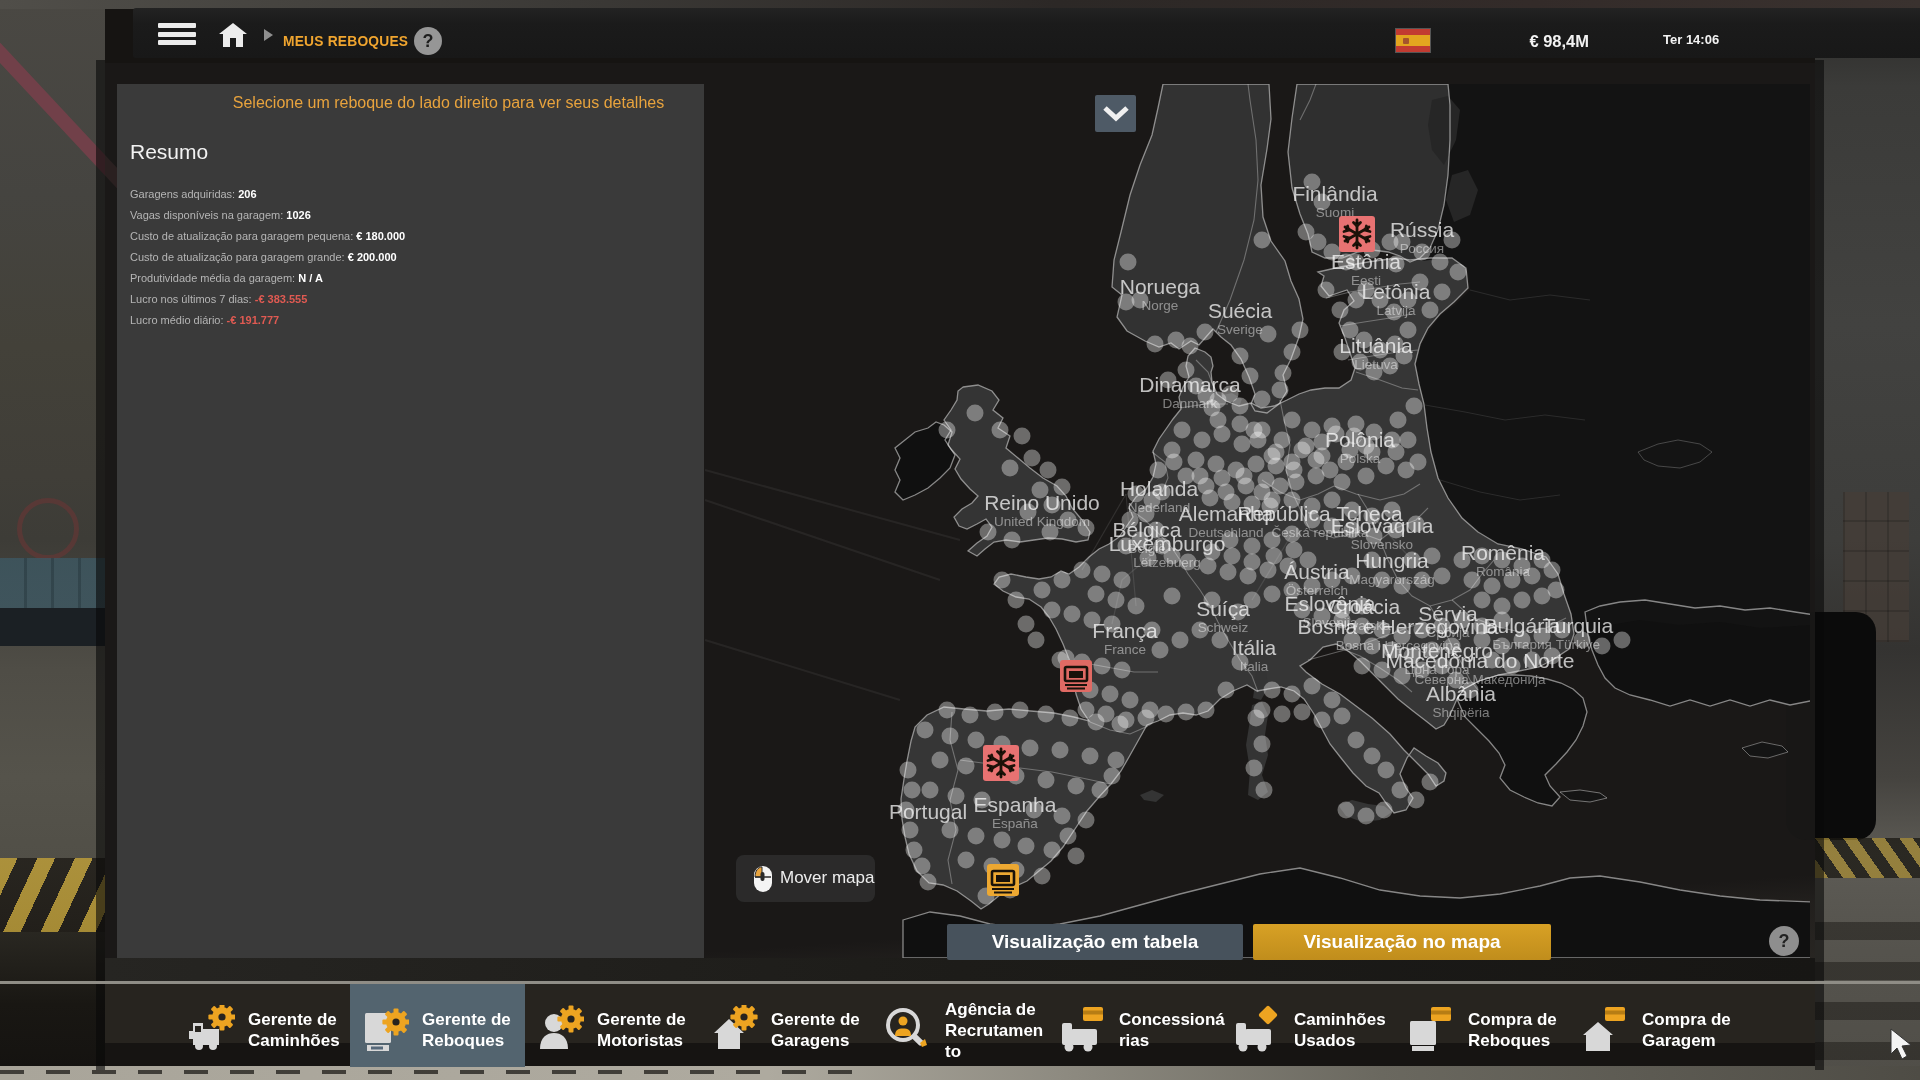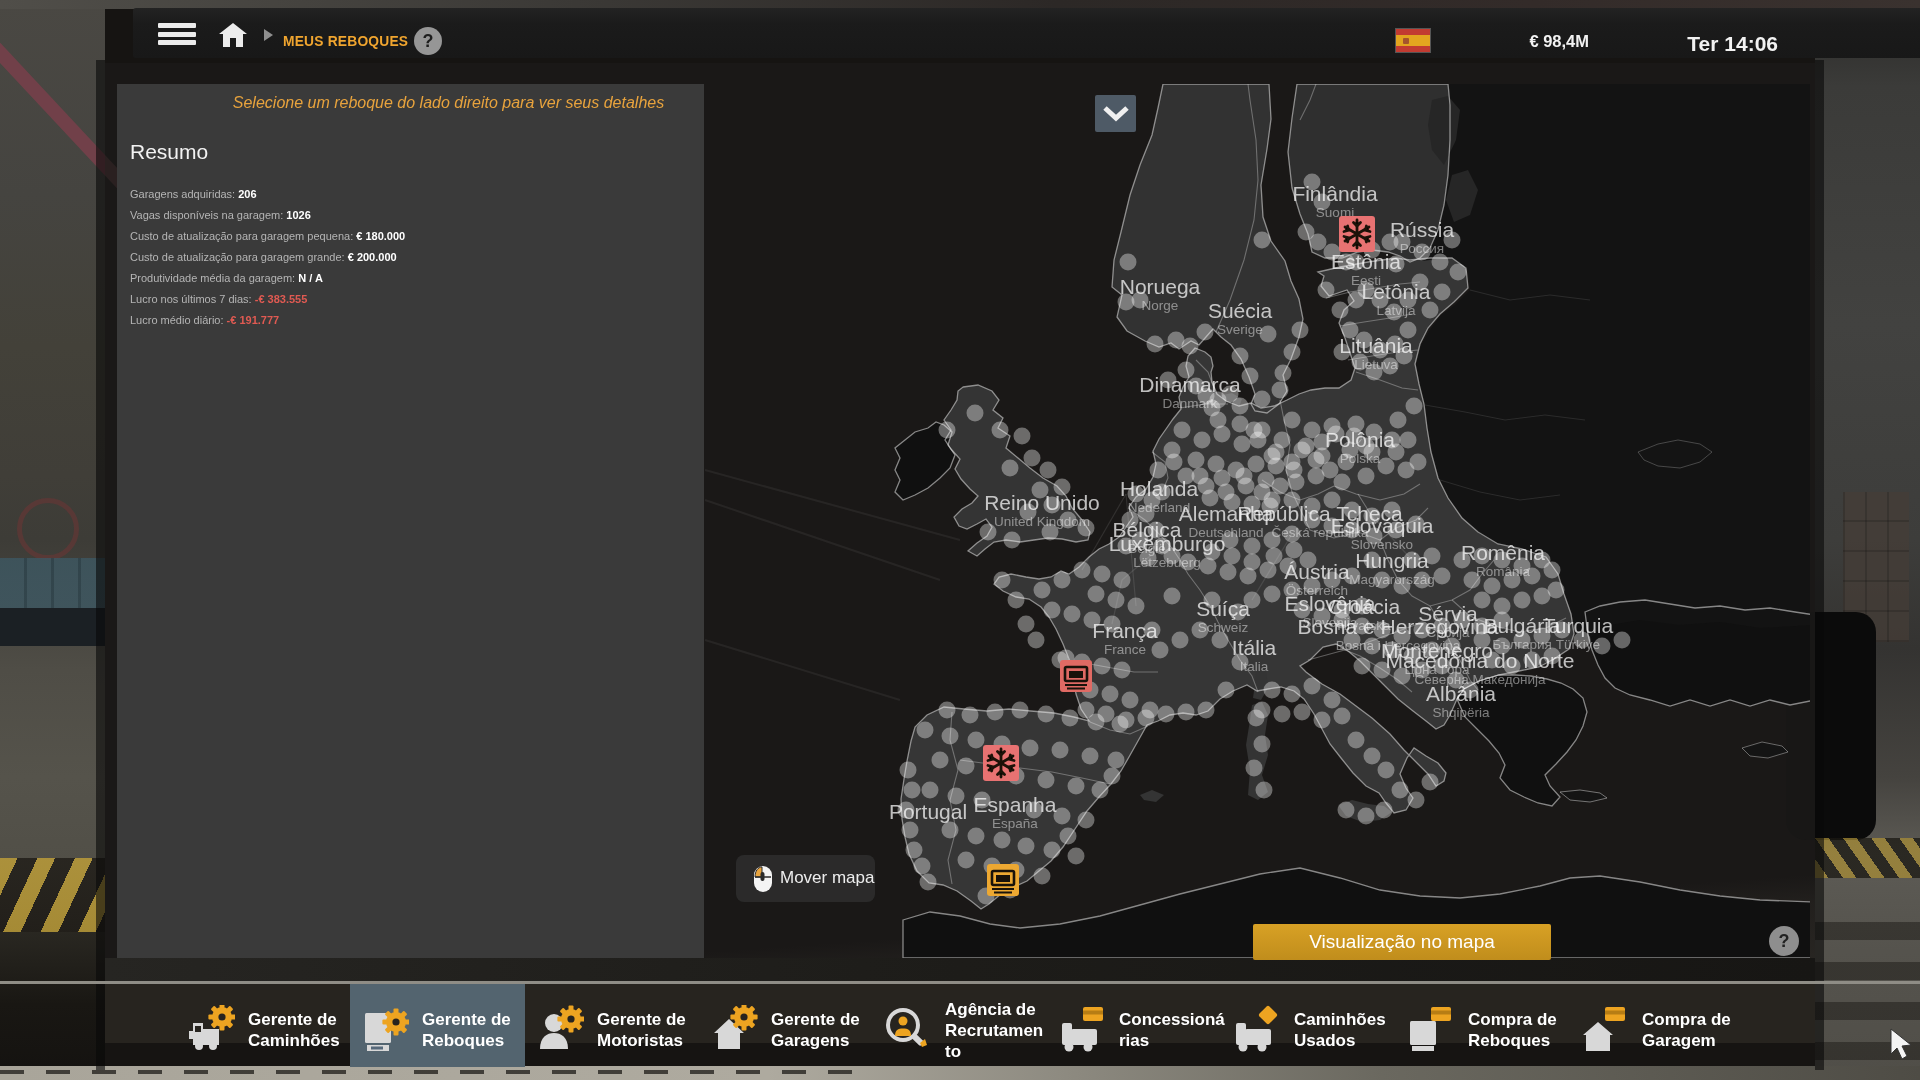"Ter 14:06" #clock { font-size: 21px -> 13px; text-align: right -> left }
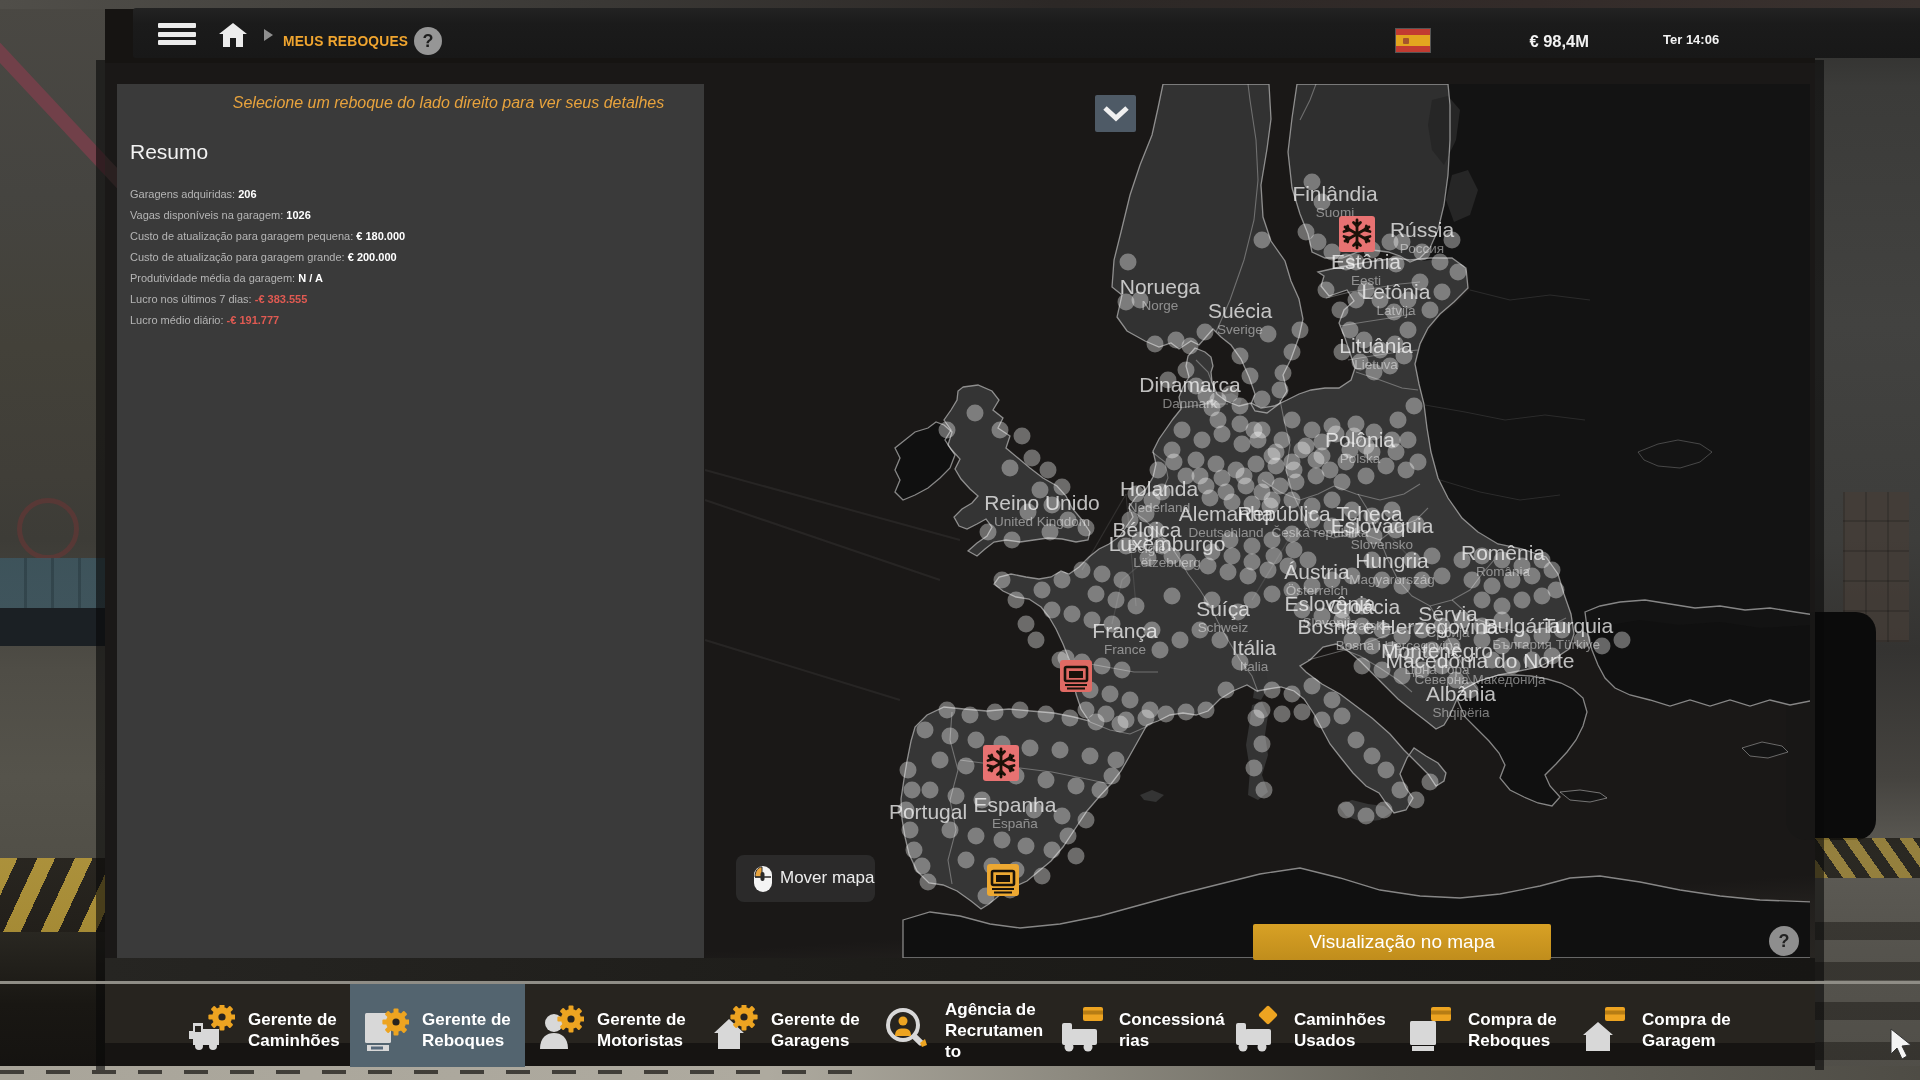"Selecione um reboque do lado" #sel { font-style: italic -> none }
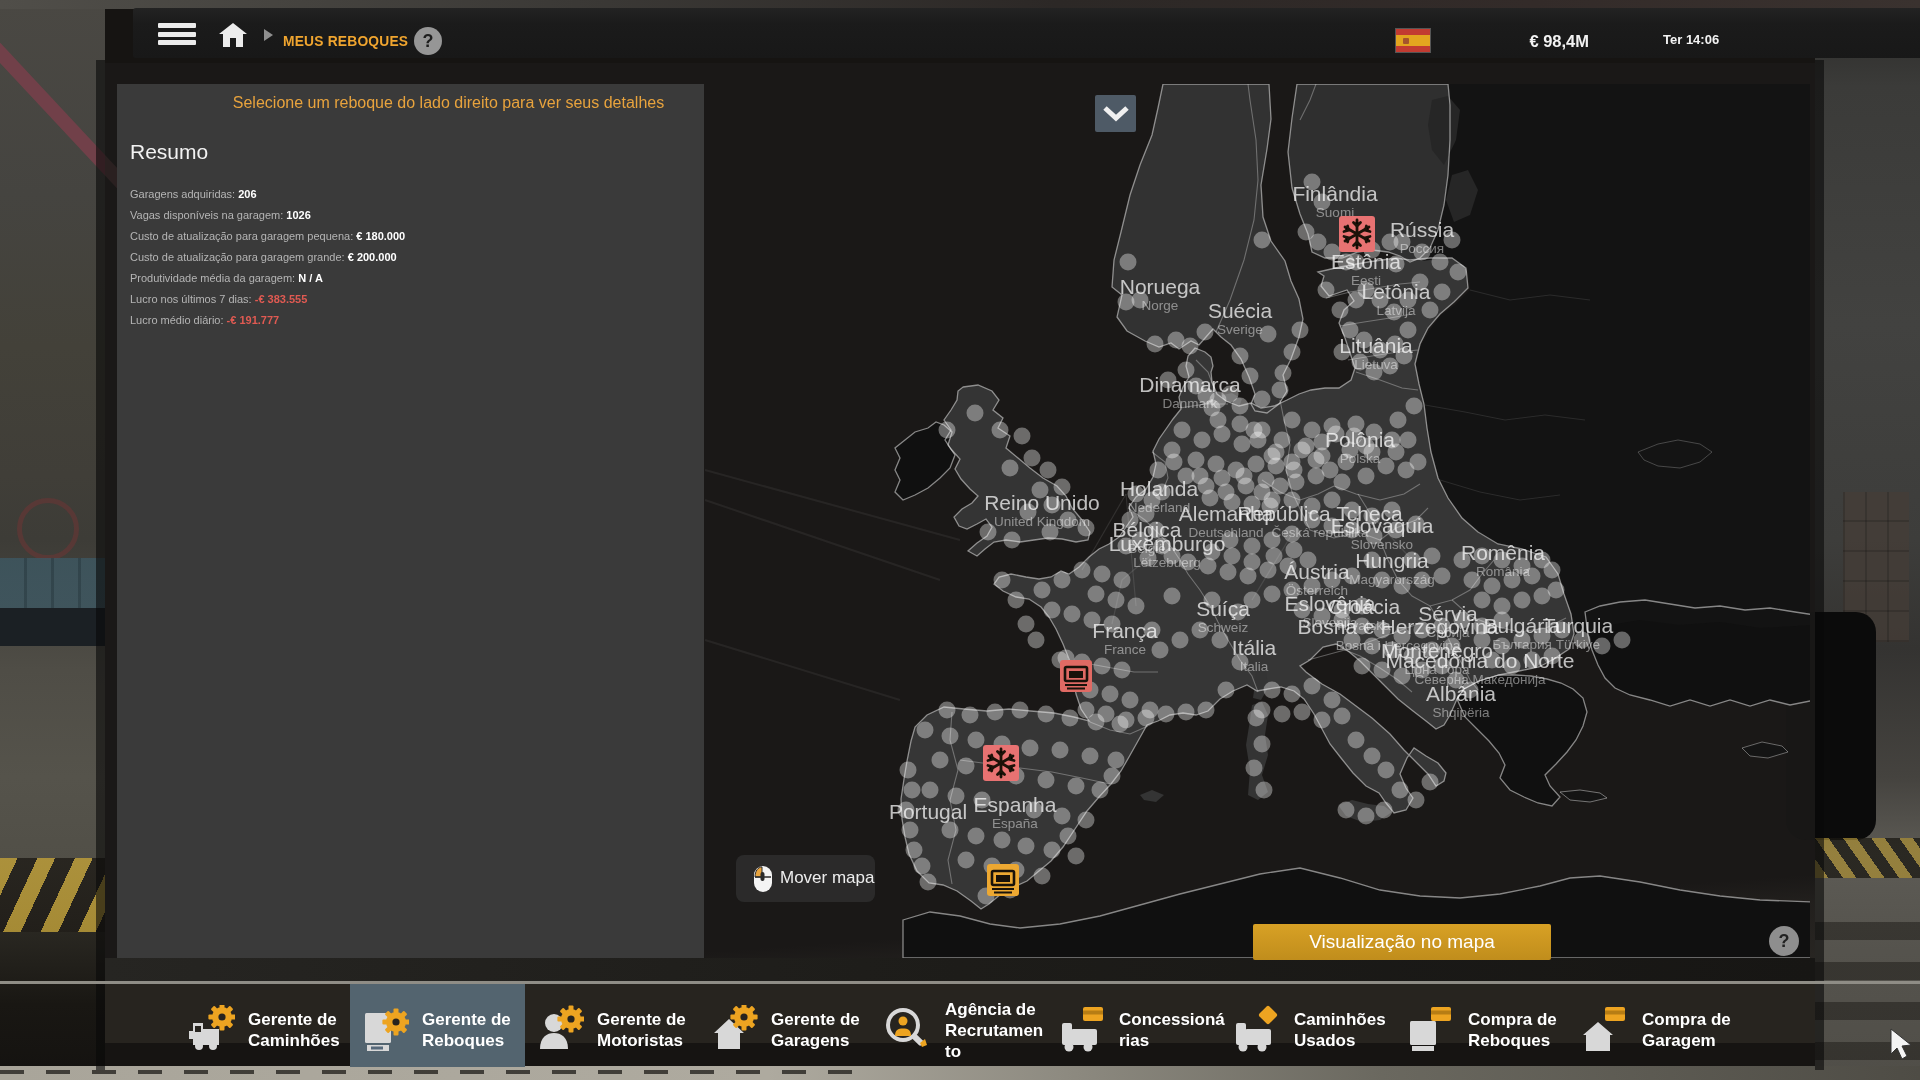"Visualização em tabela" div.abs { html: none -> <div>Visualização em tabela</div> }
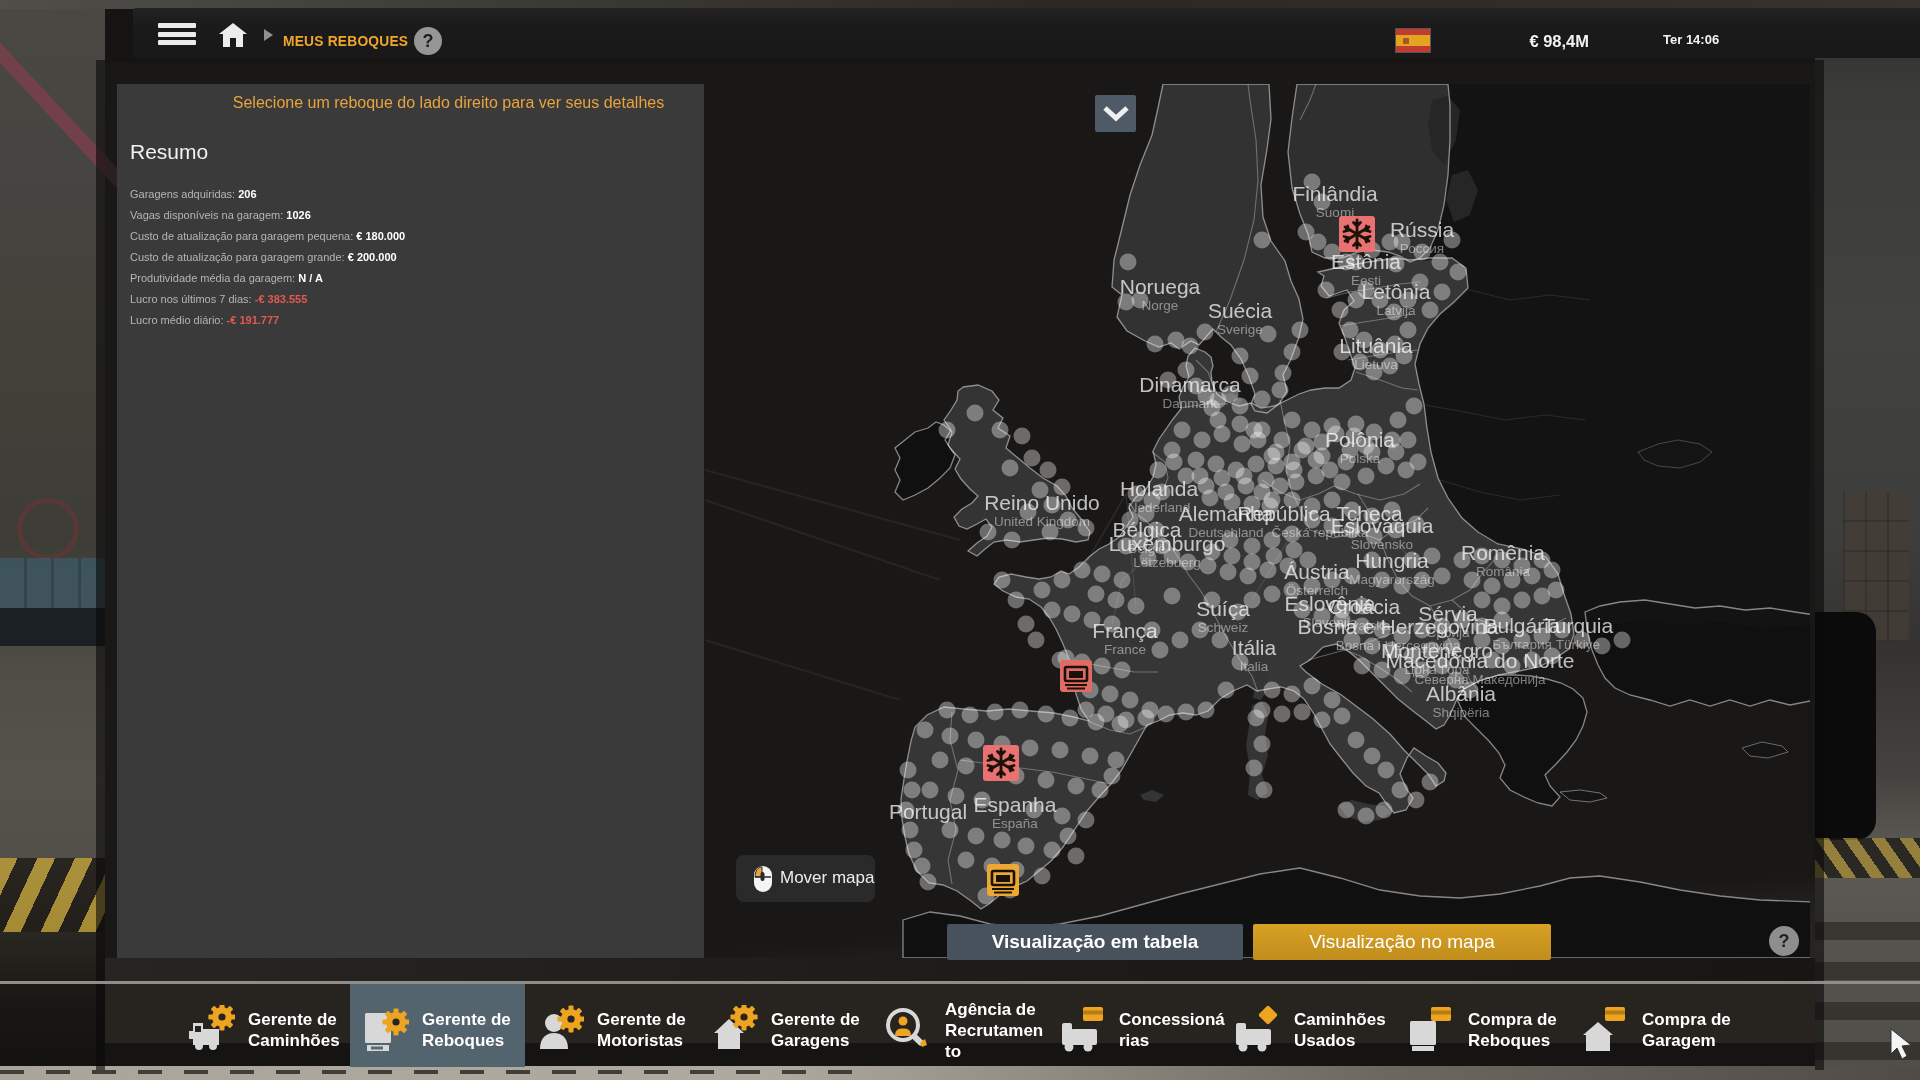"Visualização no mapa" #btn-map { font-weight: normal -> bold }
